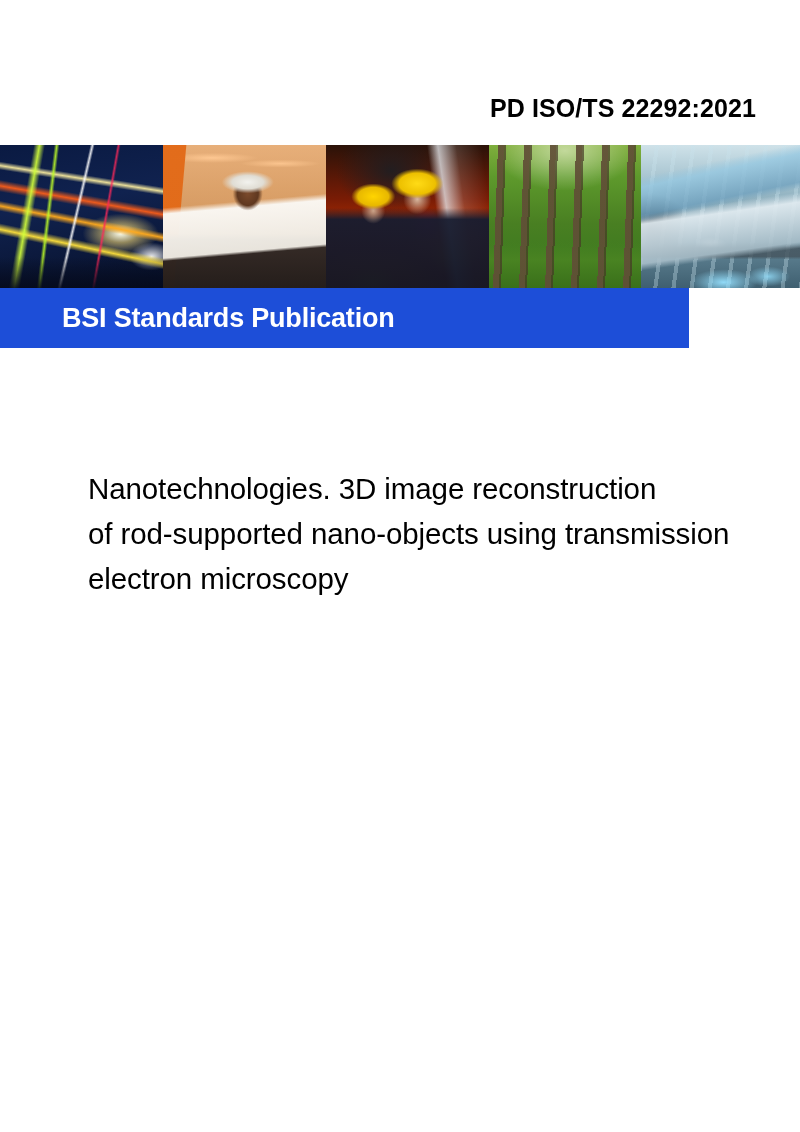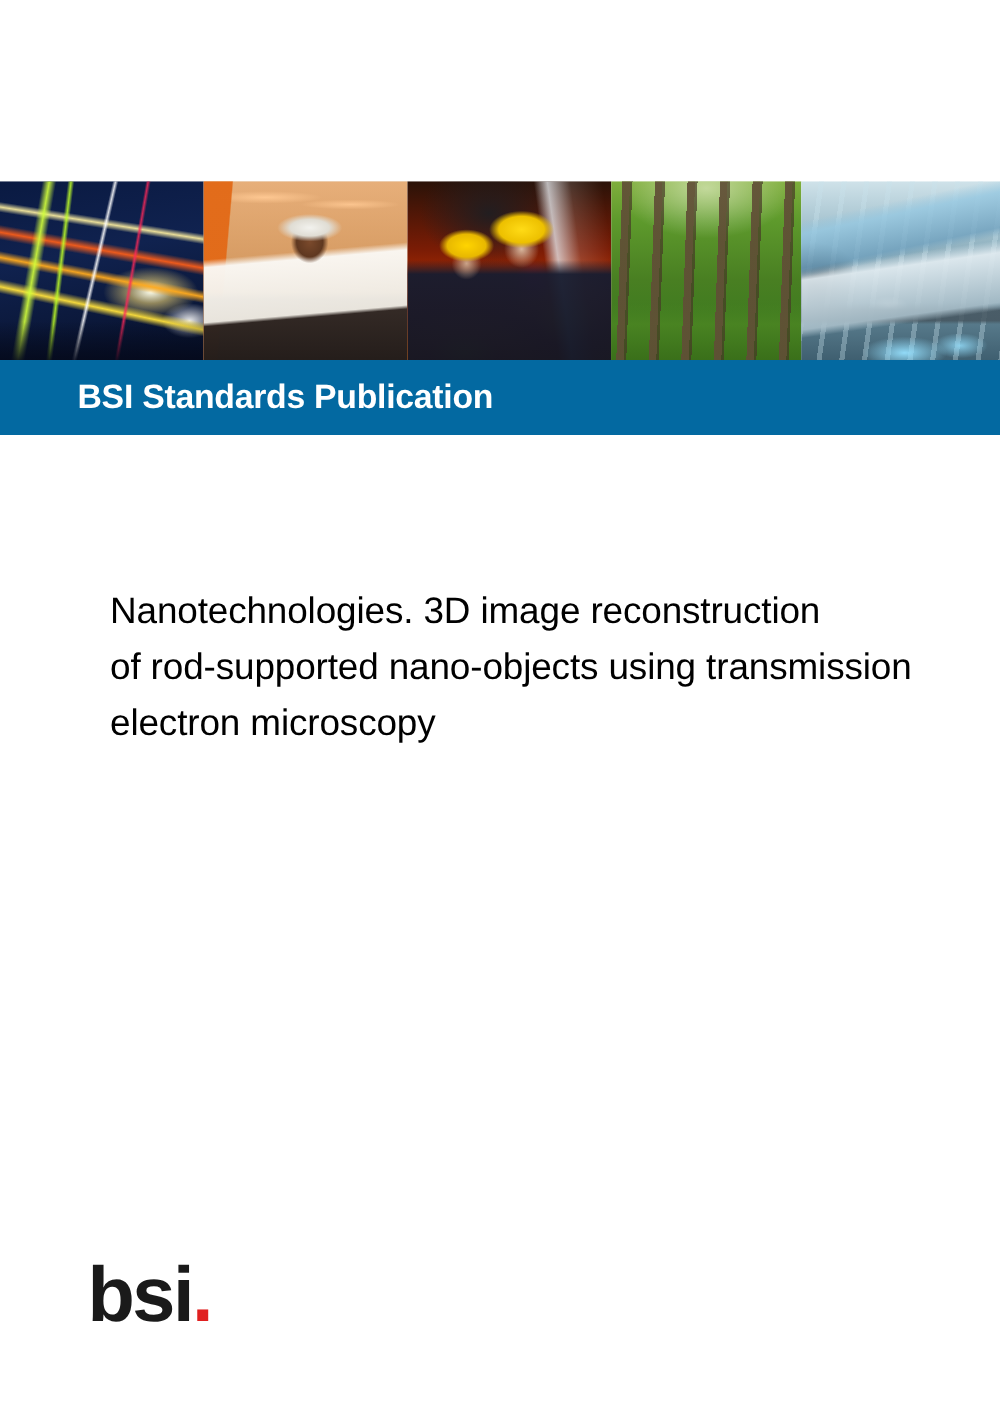"PD ISO/TS 22292:2021" div.doc-ref { html: none -> <div>PD ISO/TS 22292:2021</div> }
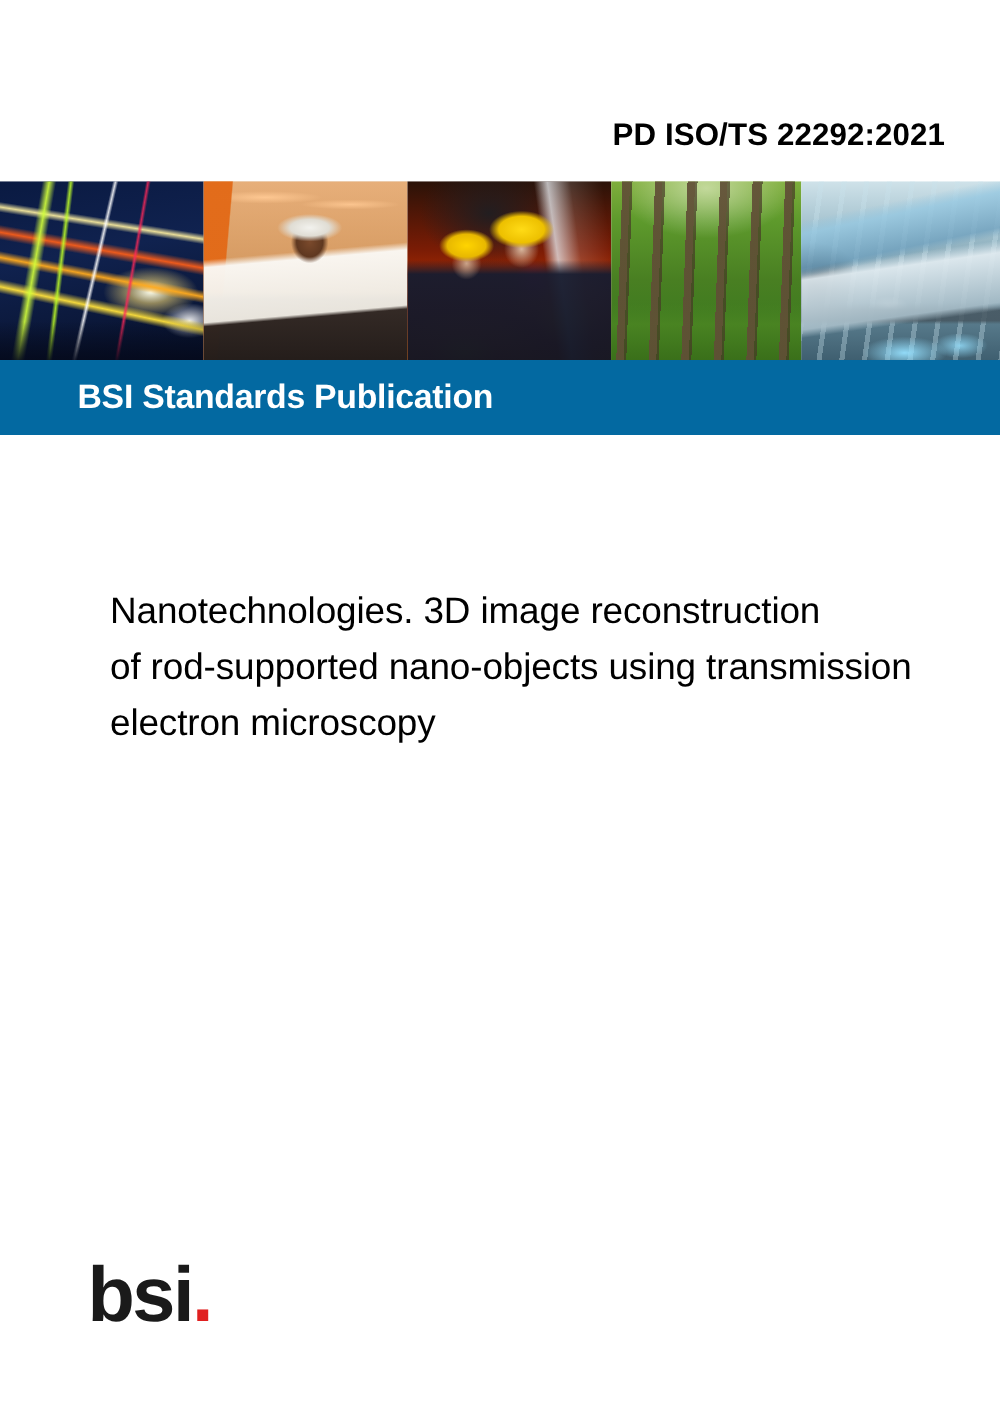"BSI Standards Publication" .red-banner { background: #0369a1 -> #1d4ed8; width: 800px -> 689px }
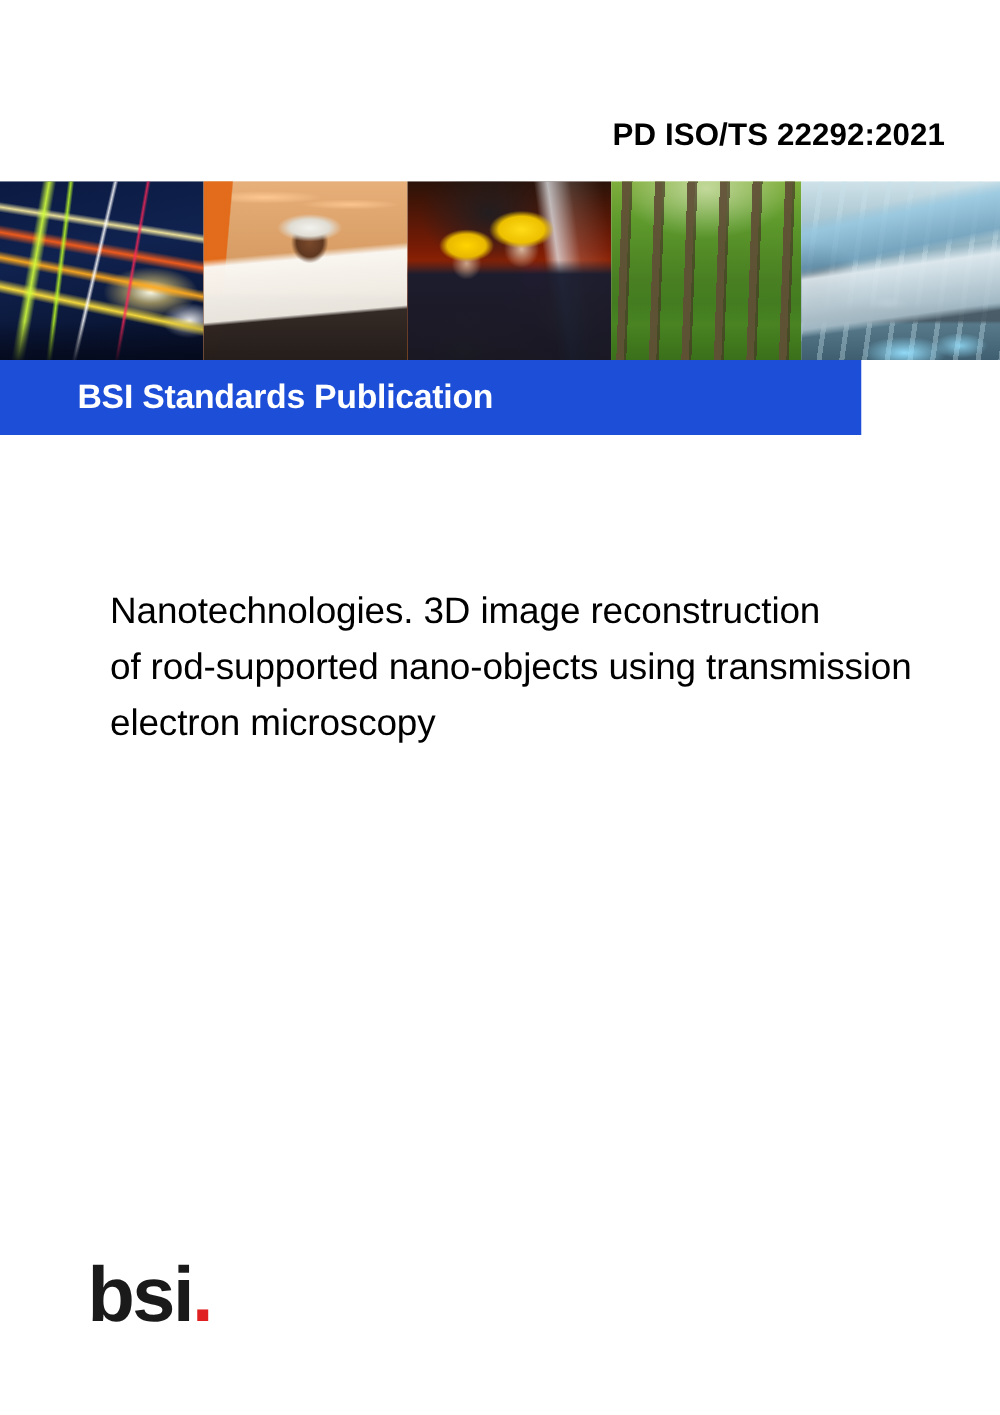"bsi." div.bsi-logo { html: <div><span>bsi</span><span>.</span></div> -> none }
